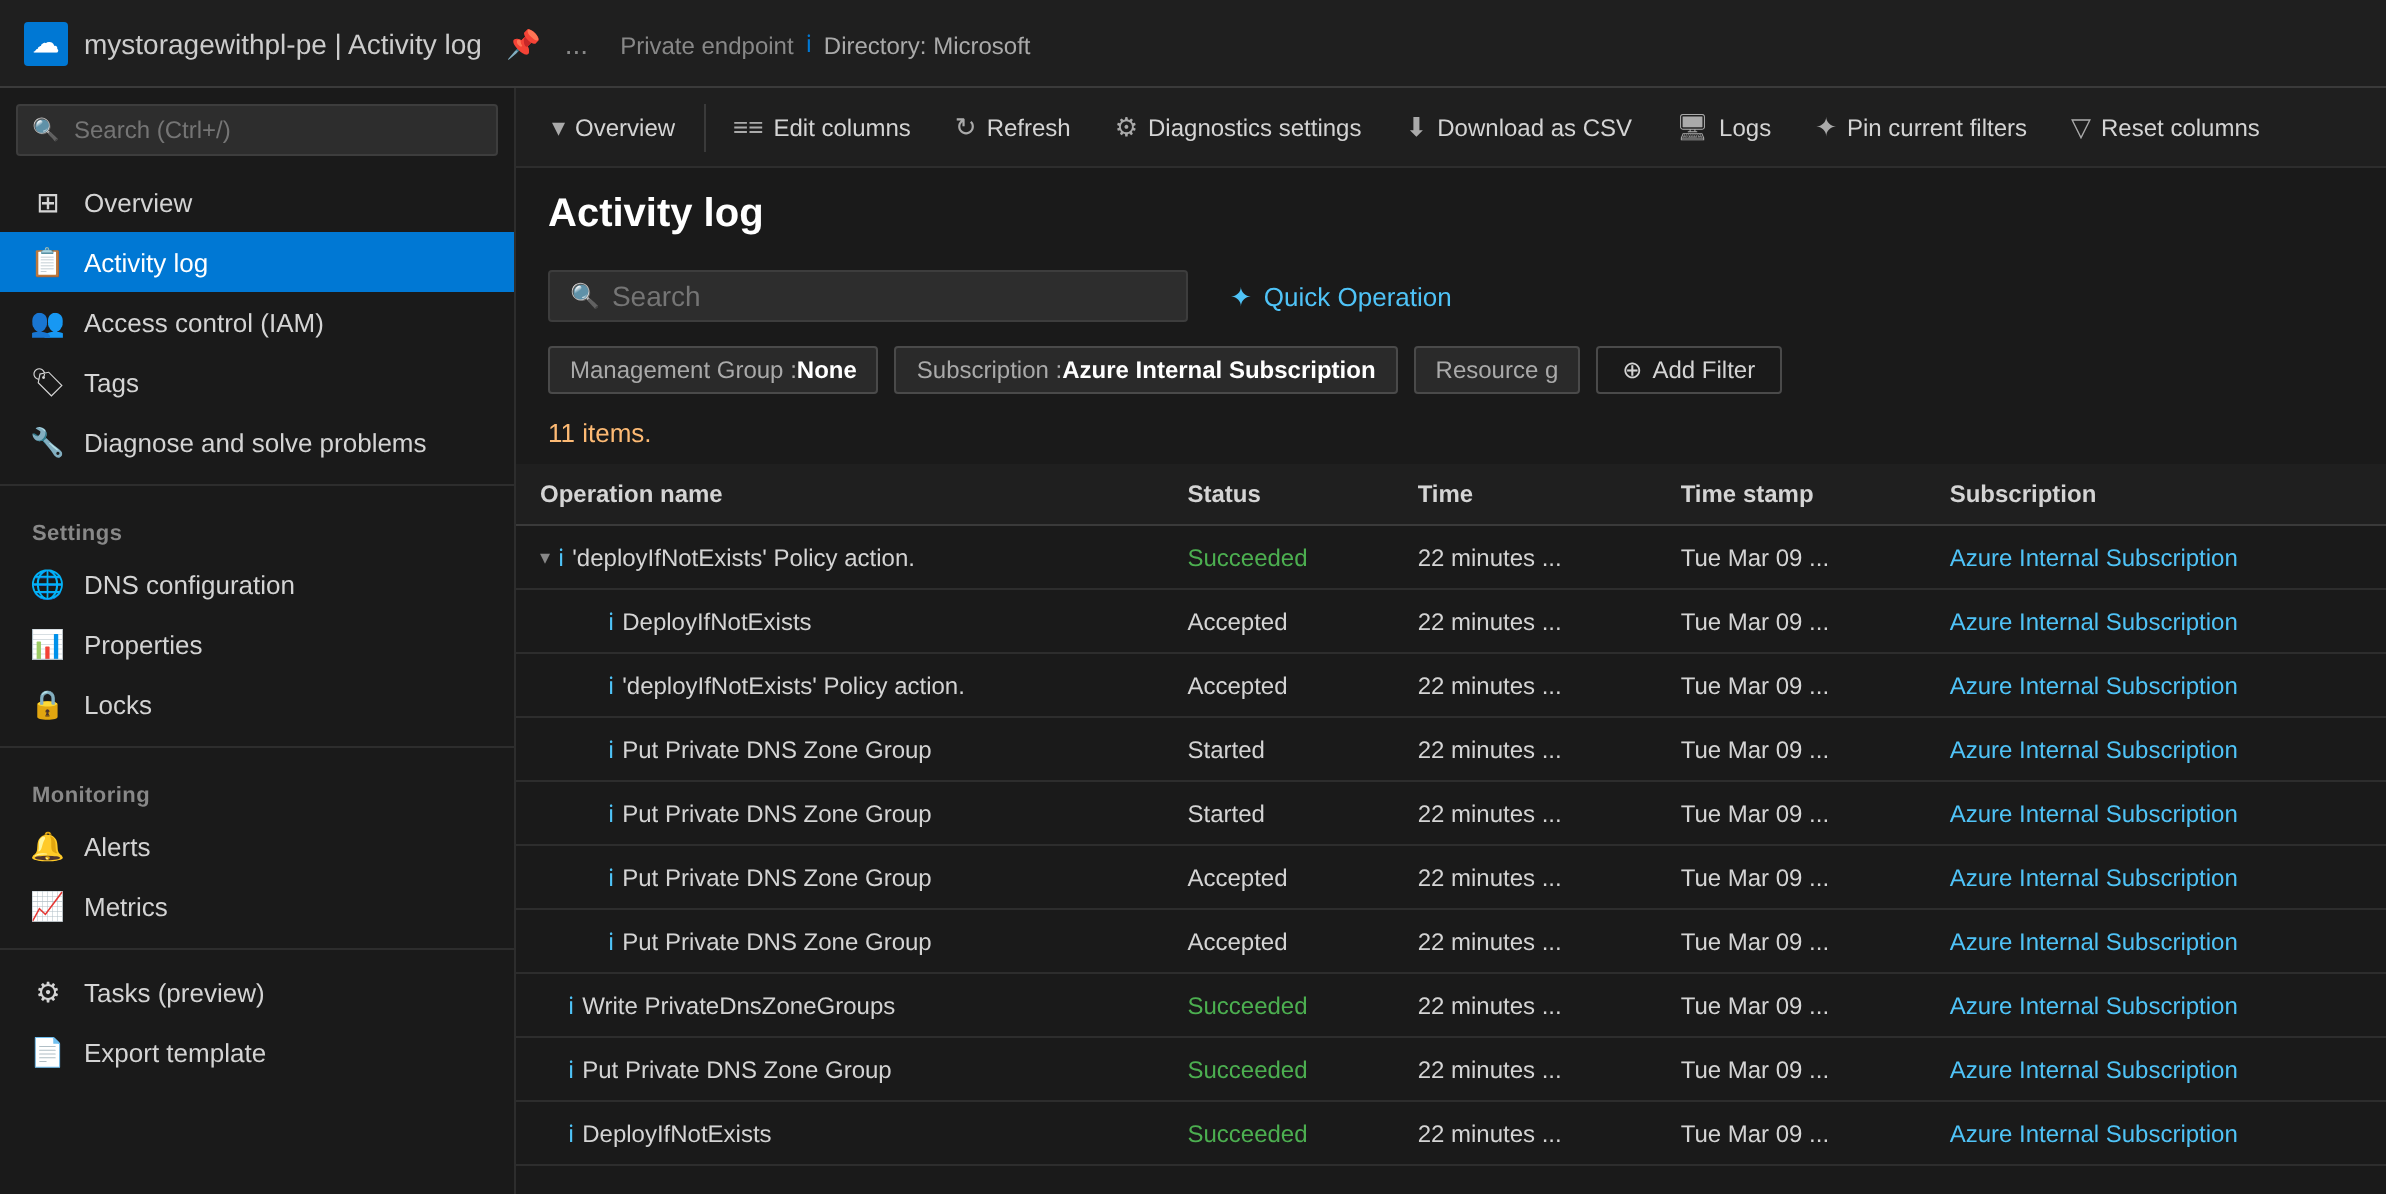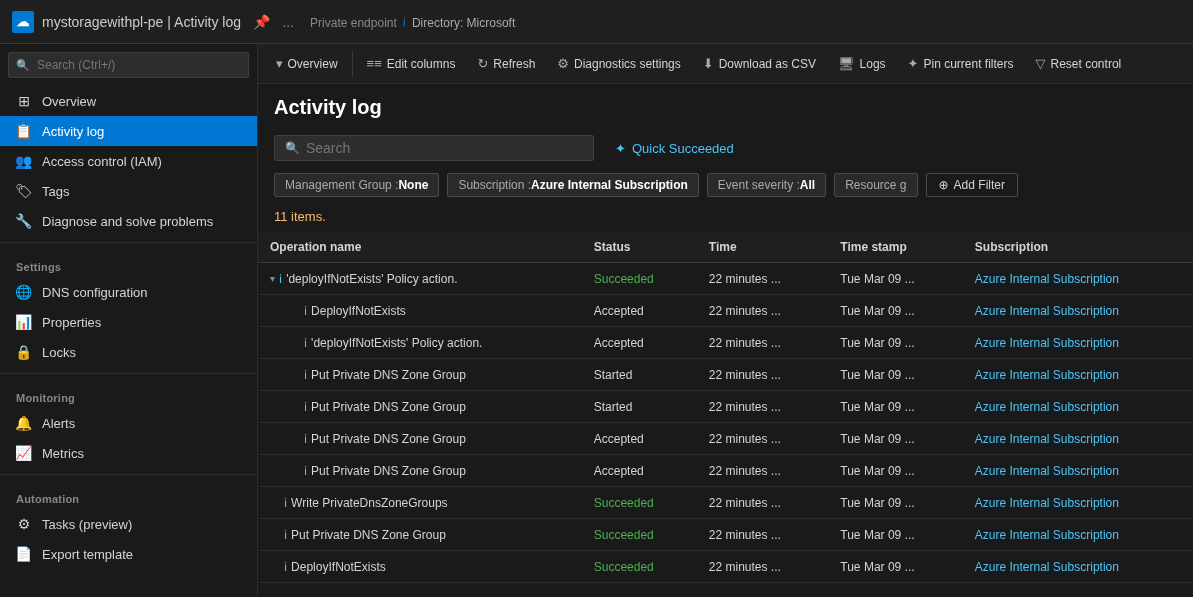"Reset control" span { text: control -> columns }
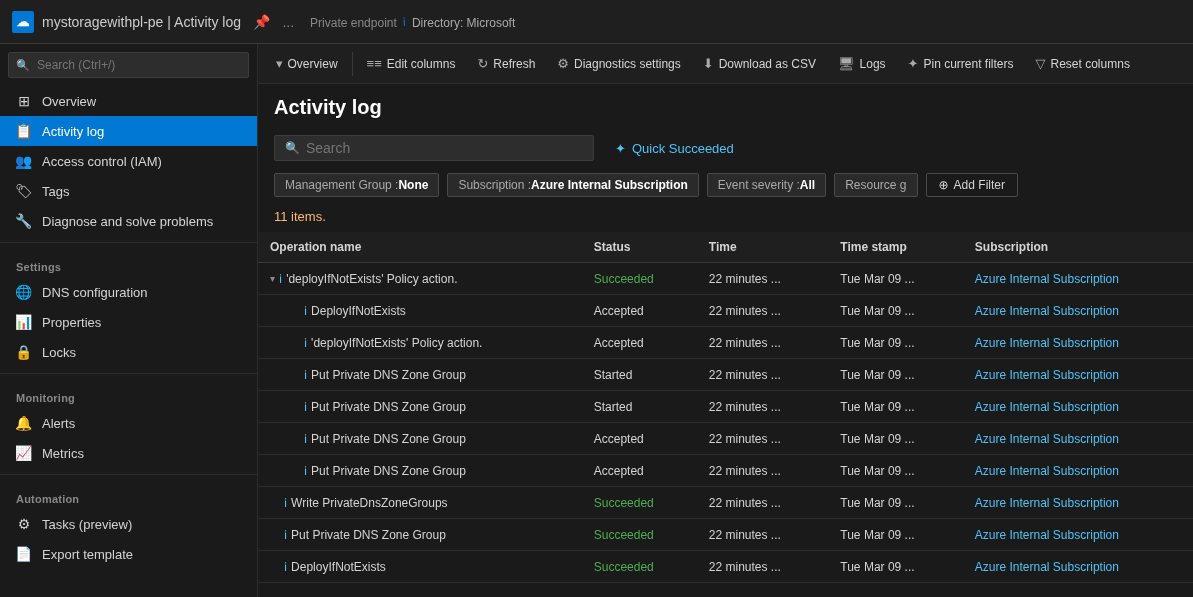"Quick Succeeded" span { text: Succeeded -> Operation }
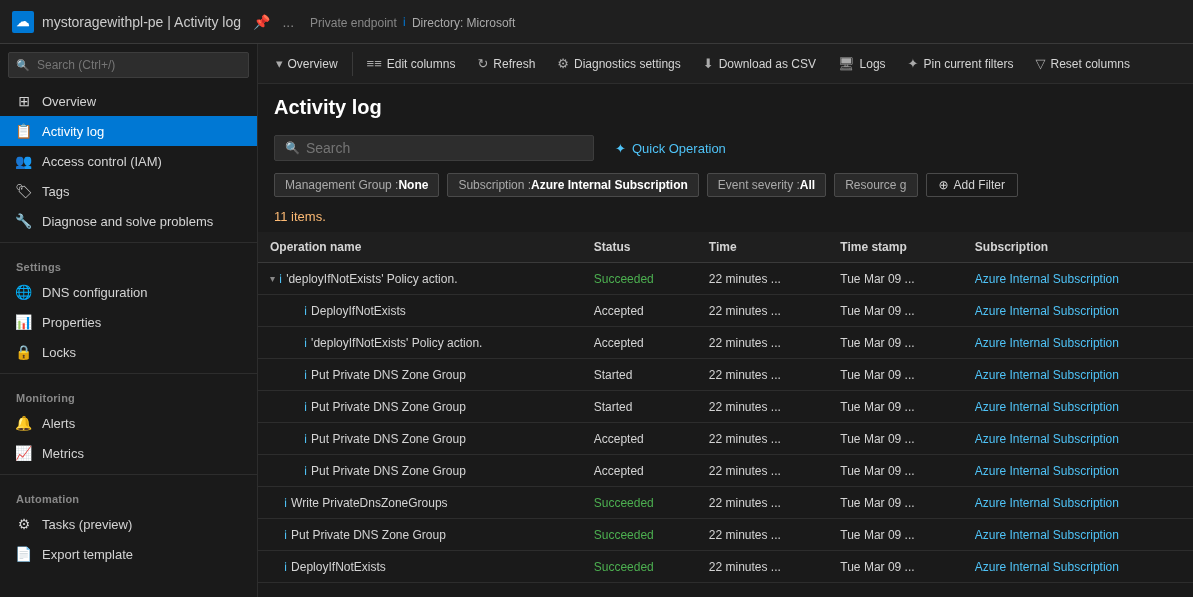"Event severity :" div.filter-chip { html: <div> <span>Event severity : </span> <span>All</span> </div> -> none }
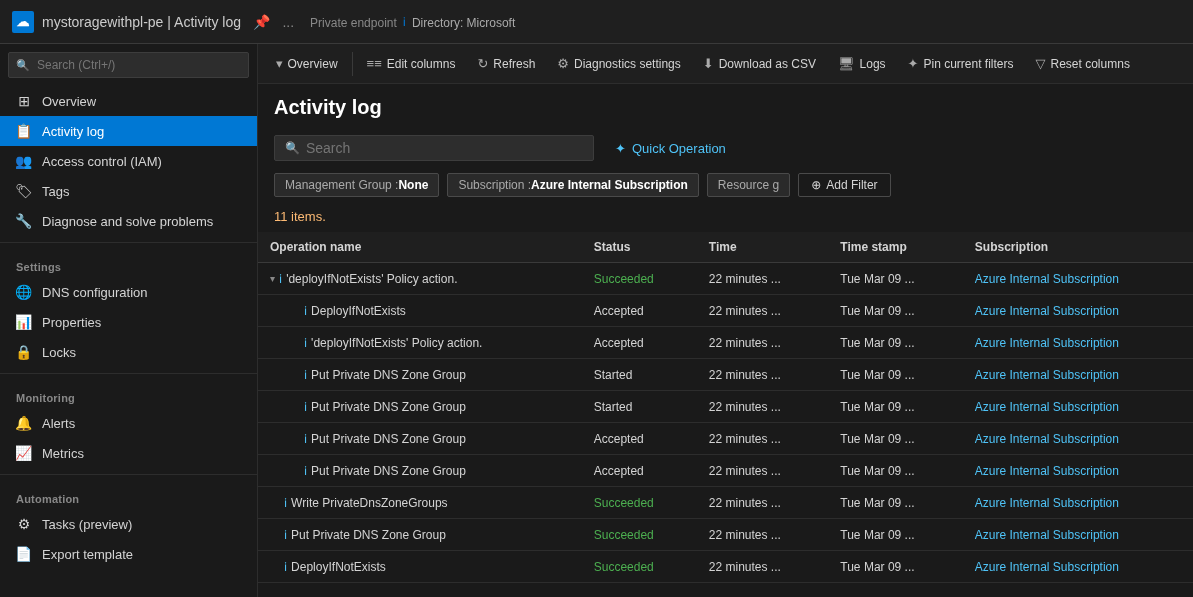"Automation" div.sidebar-section-label { html: <div>Automation</div> -> none }
